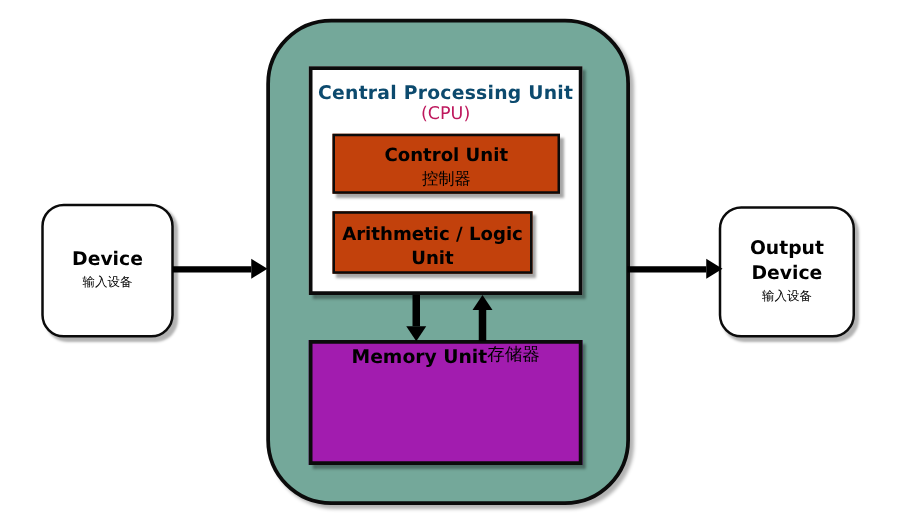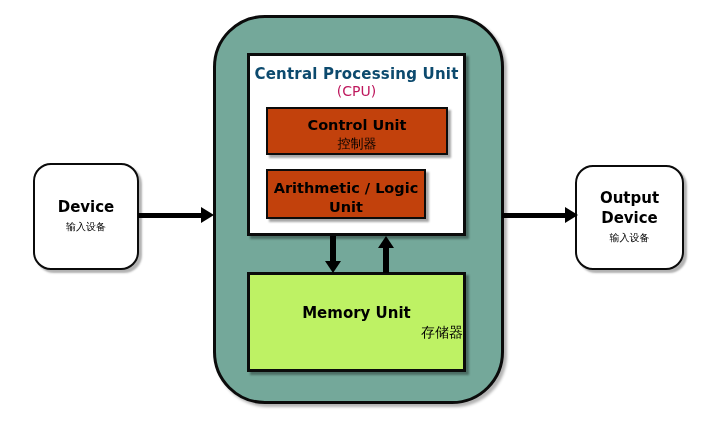"Memory Unit" .memory-box { background: #bef264 -> #a21caf; flex-direction: column -> row }
